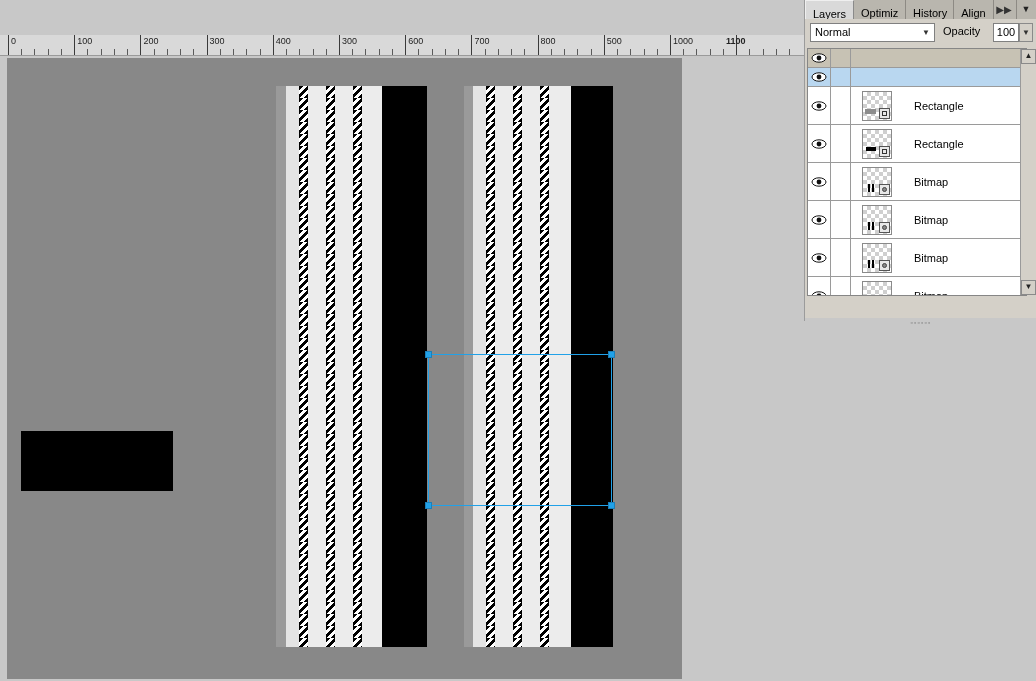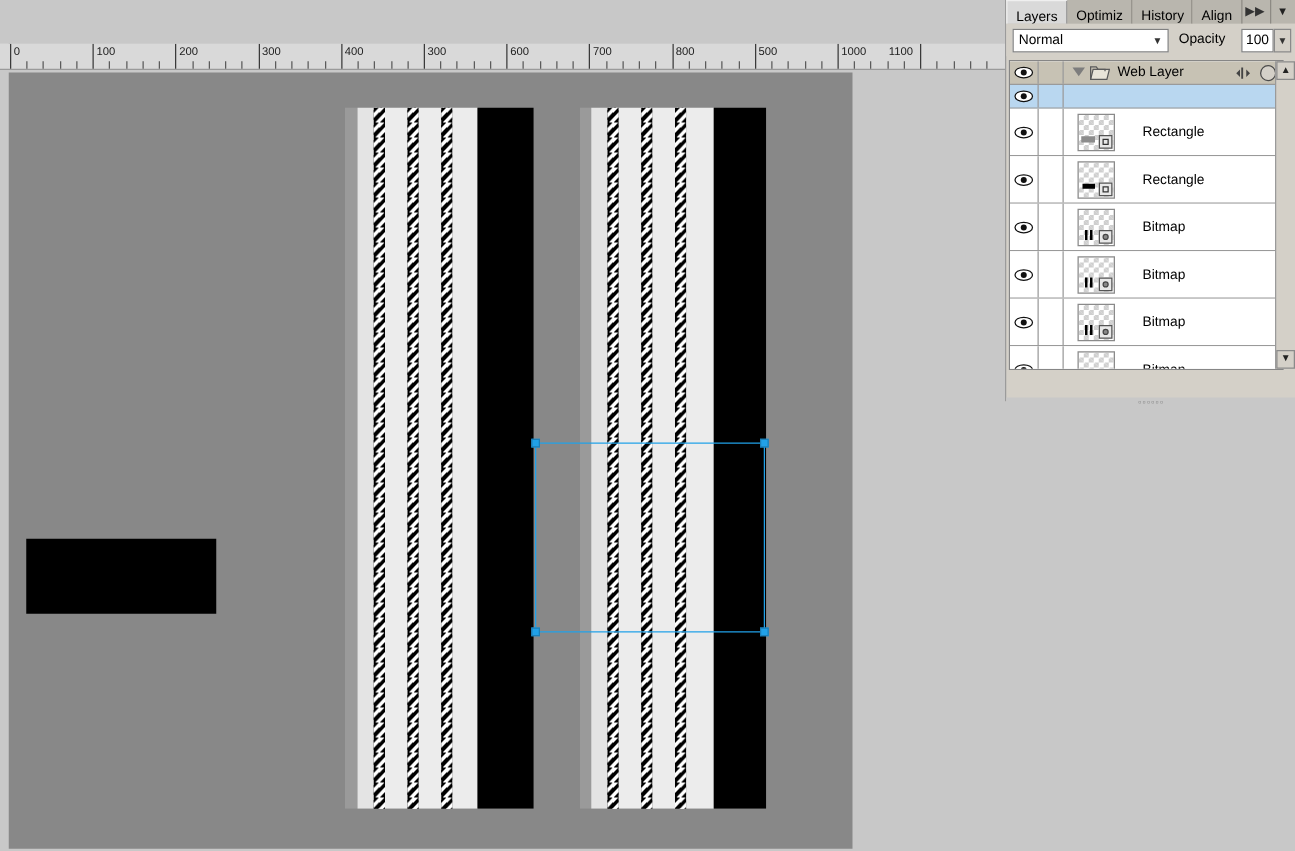"1100" div.rlabel { font-weight: none -> bold; left: 711px -> 726px }
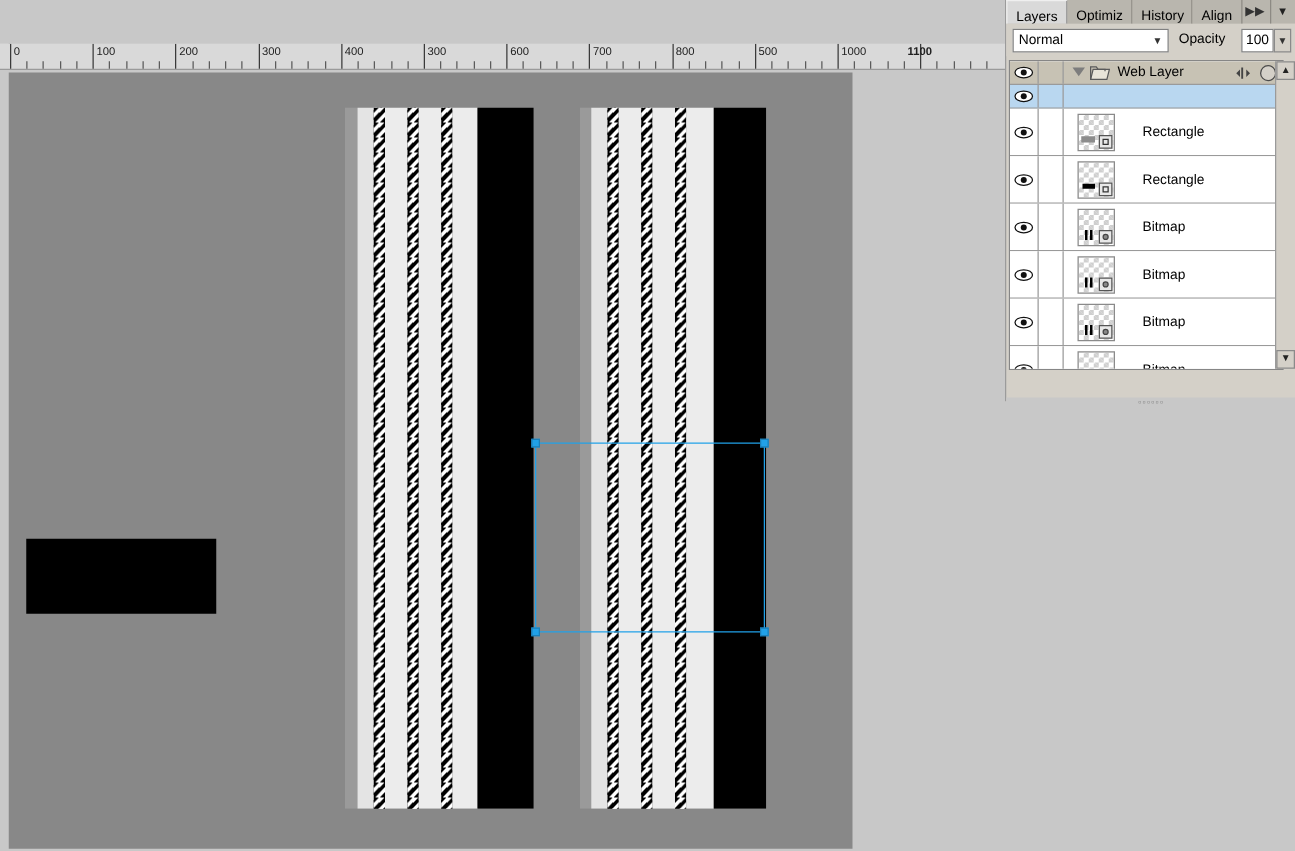"Web Layer" div.lbody { html: <div> <div></div> <div><svg> <path></path> <path></path> </svg></div> <div>Web Layer</div> <div><svg> <path></path> <rect></rect> <path></path> </svg></div> <div></div> </div> -> none }
